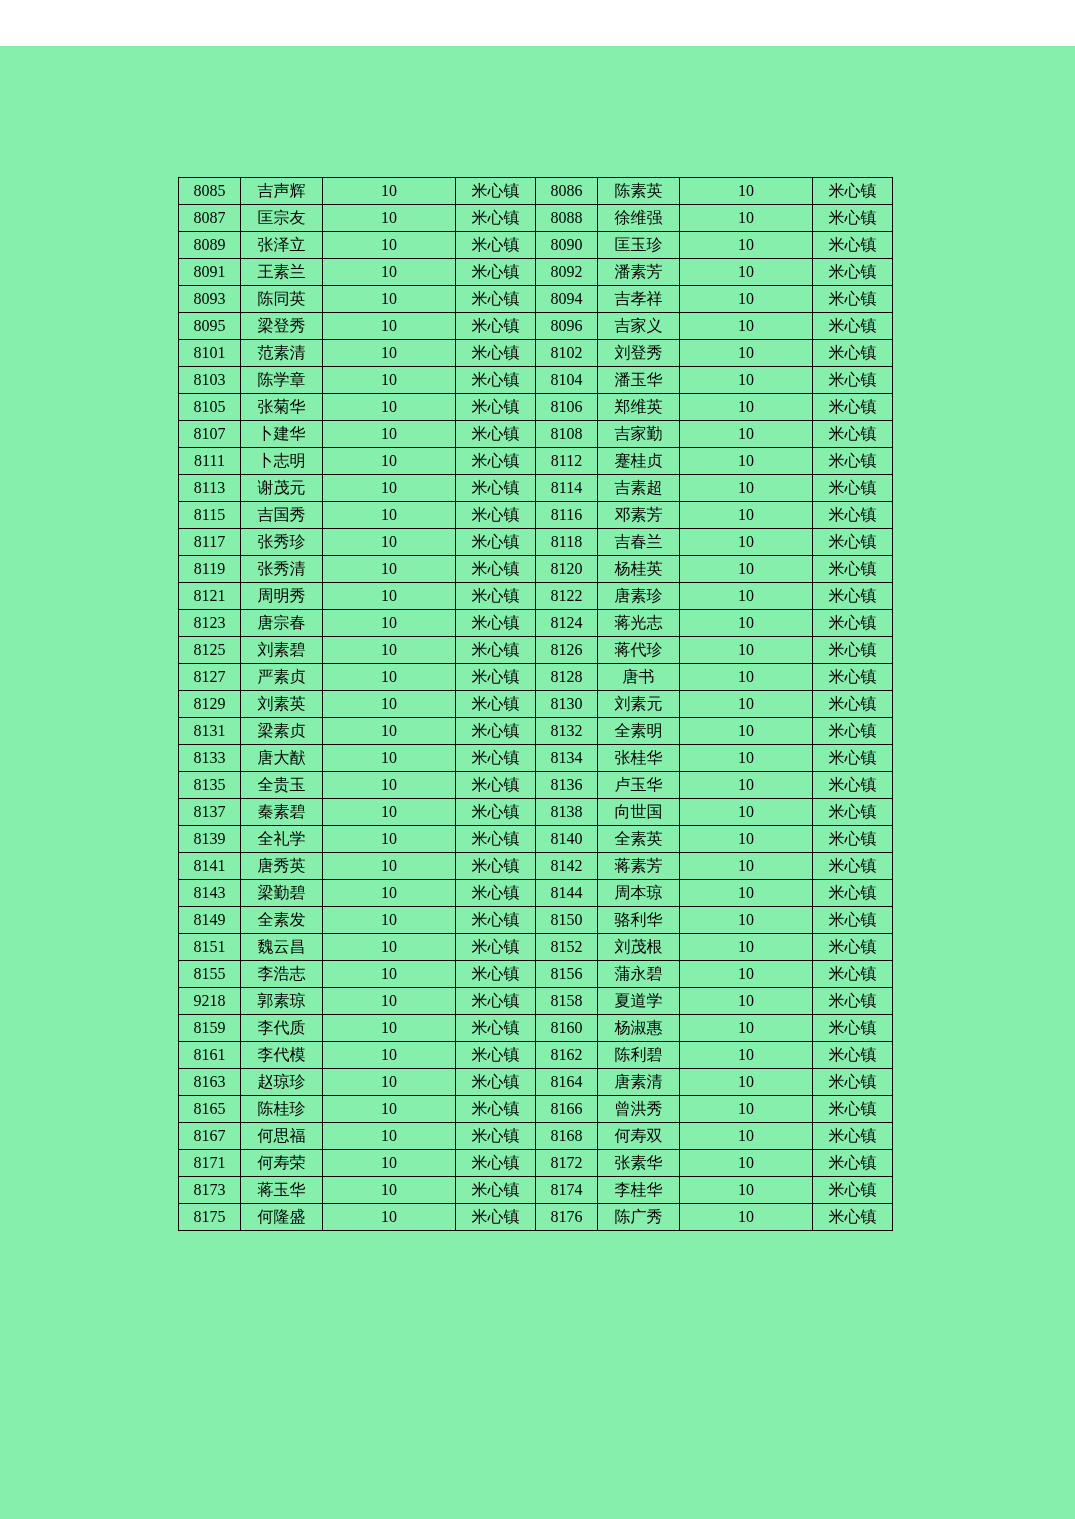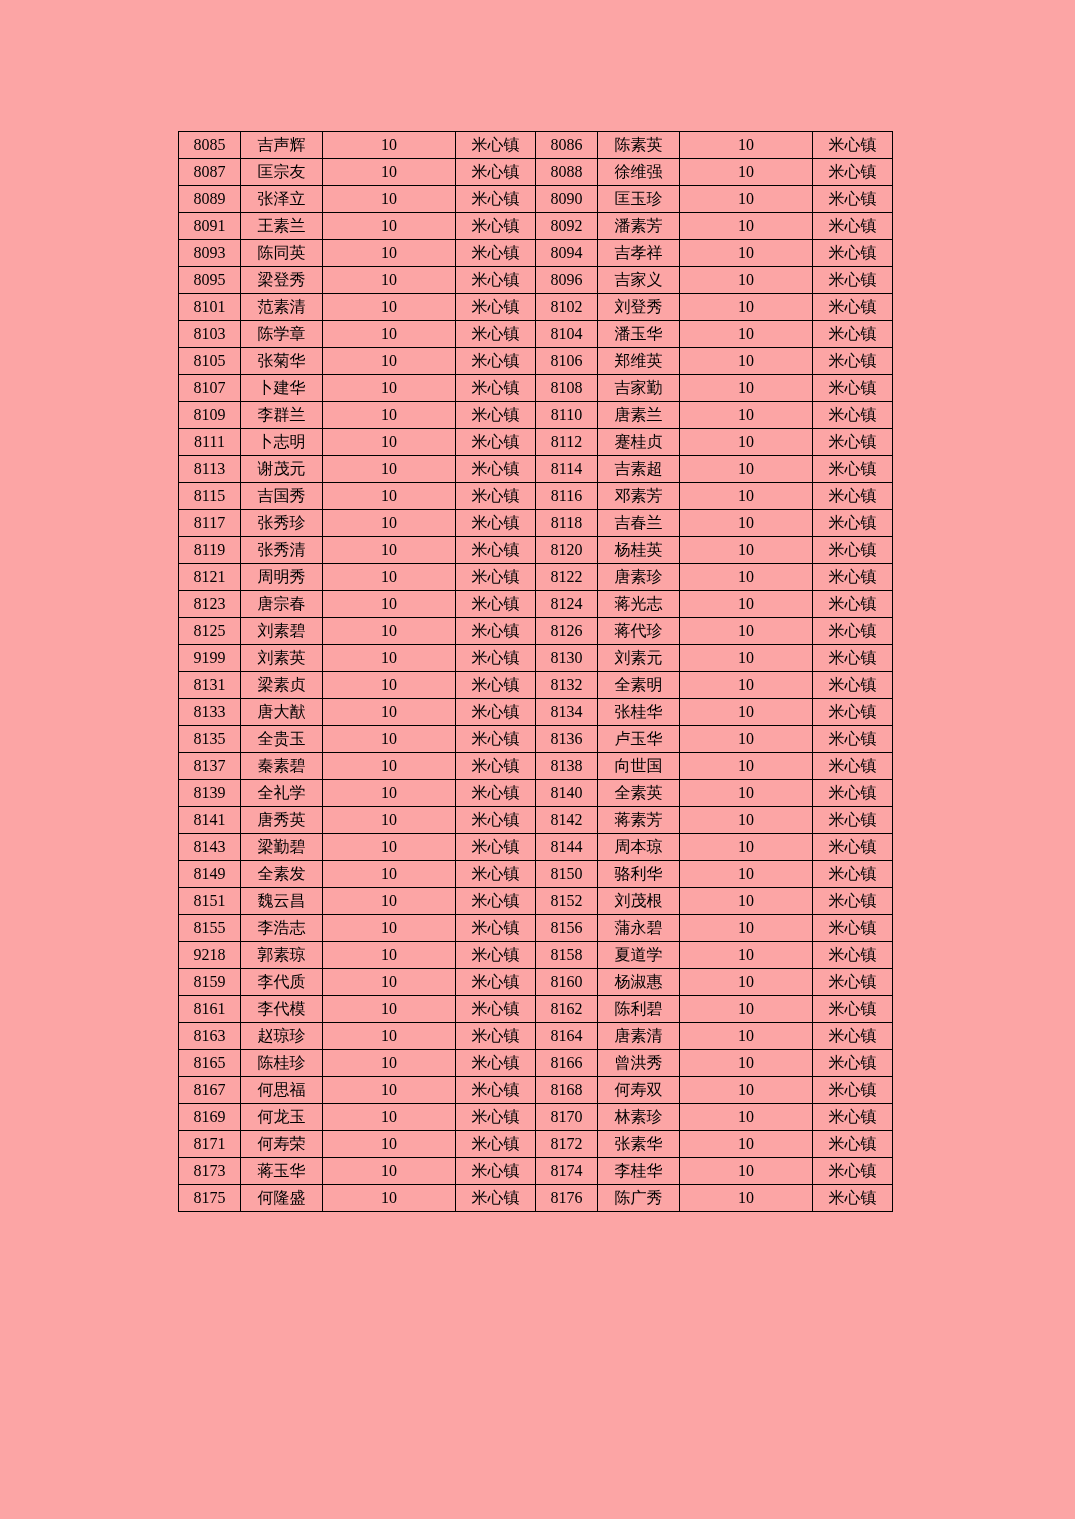"8085" .page { background: #fca5a5 -> #86efac; margin-top: none -> 46px }
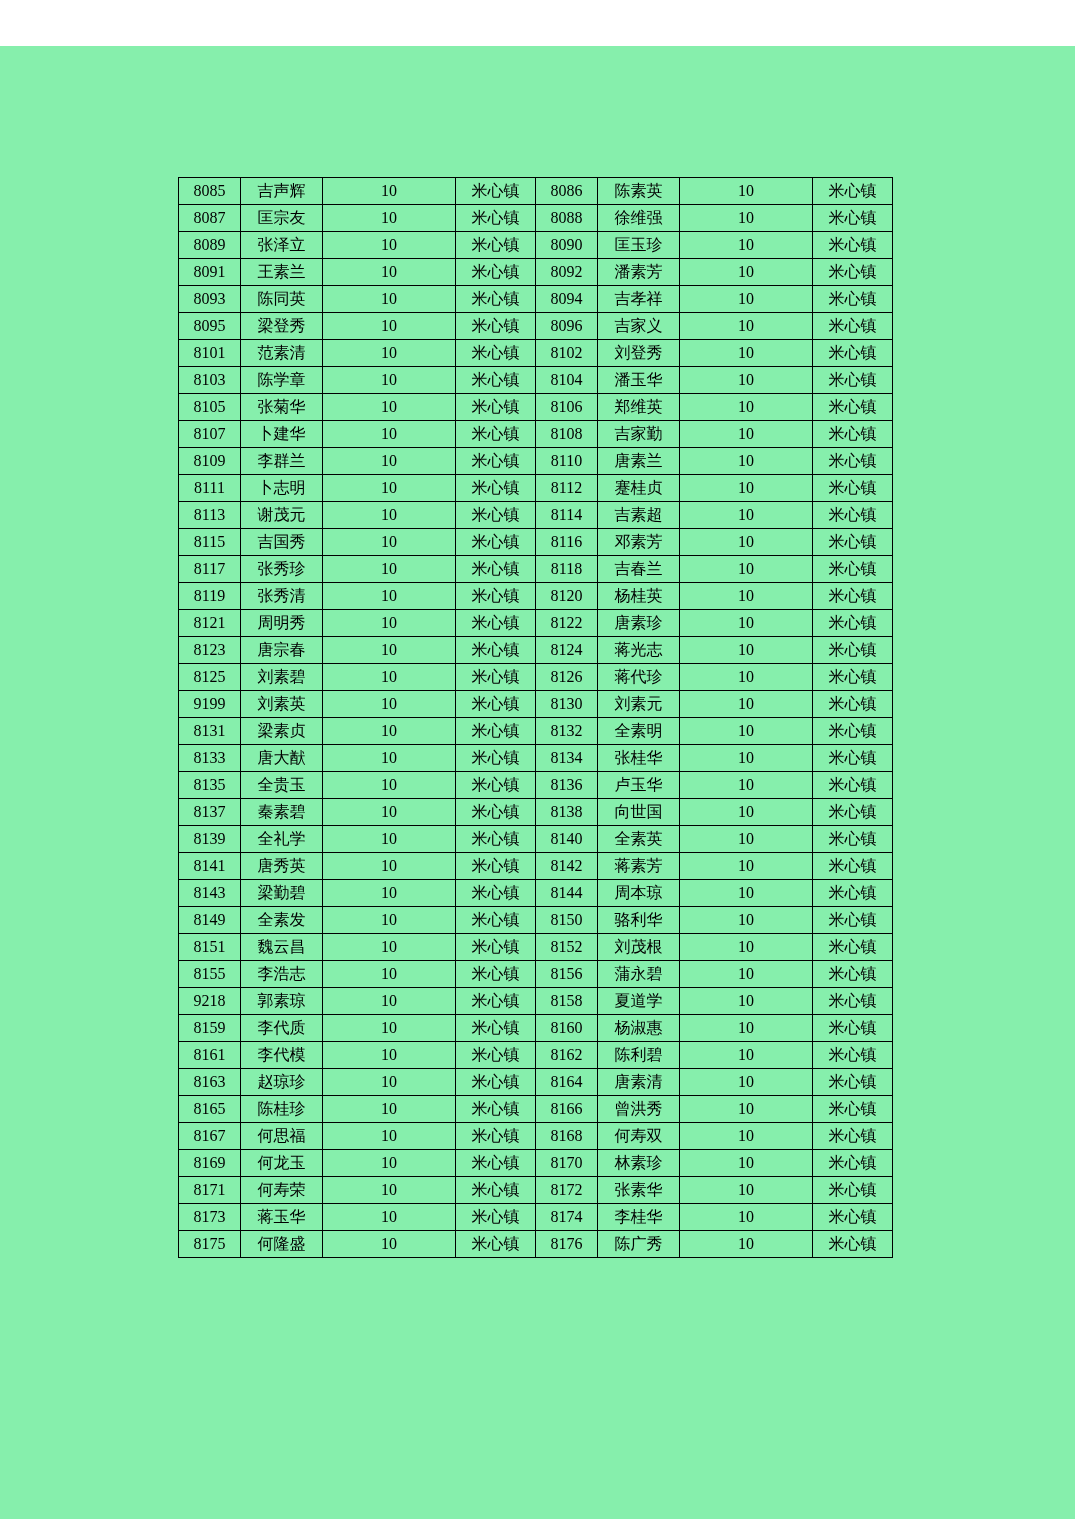"8109" tr { html: <tr> <td>8109</td> <td>李群兰</td> <td>10</td> <td>米心镇</td> <td>8110</td> <td>唐素兰</td> <td>10</td> <td>米心镇</td> </tr> -> none }
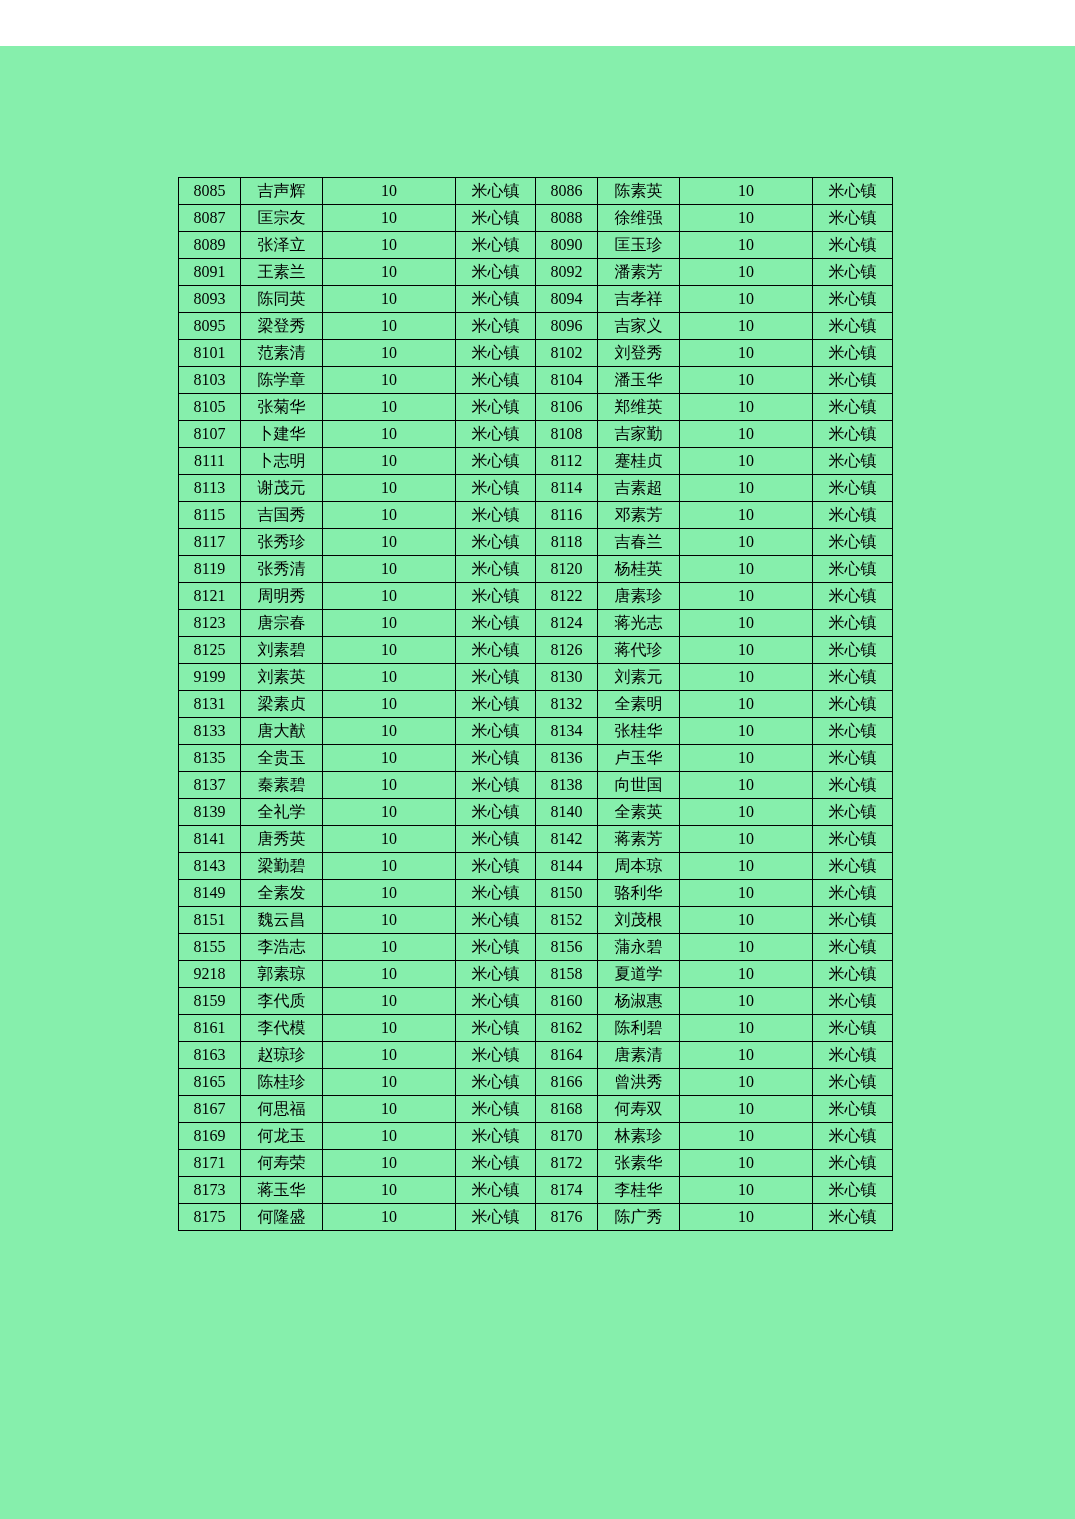"8127" tr { html: none -> <tr> <td>8127</td> <td>严素贞</td> <td>10</td> <td>米心镇</td> <td>8128</td> <td>唐书</td> <td>10</td> <td>米心镇</td> </tr> }
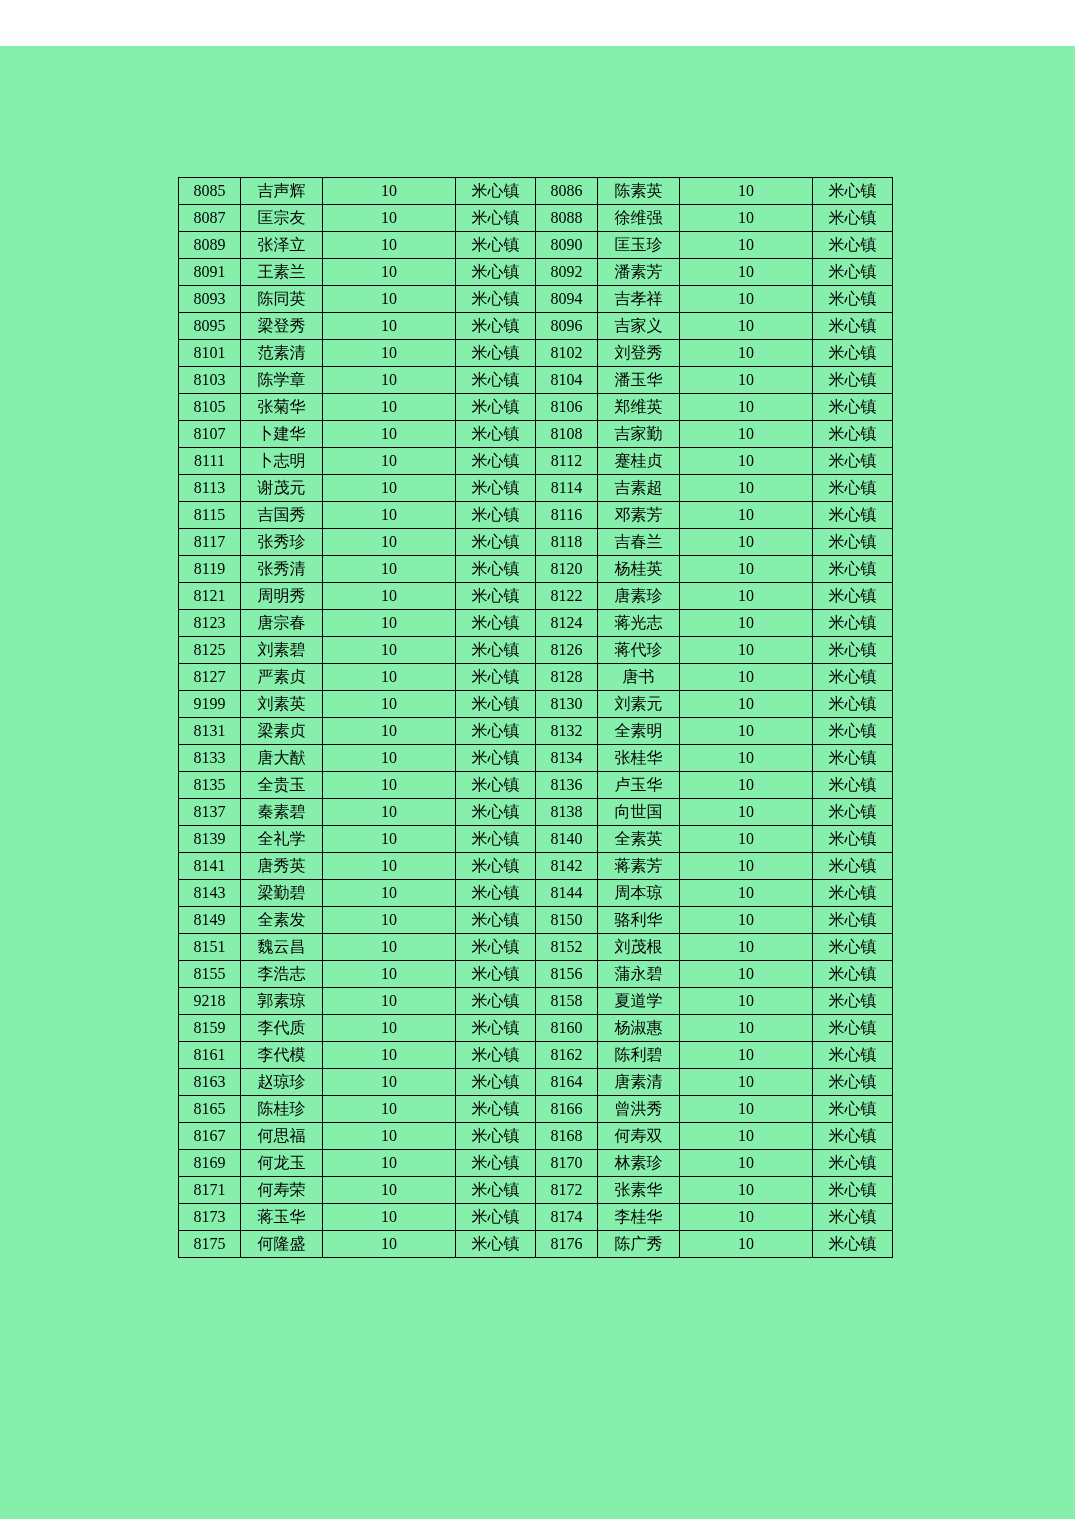"9199" td { text: 9199 -> 8129 }
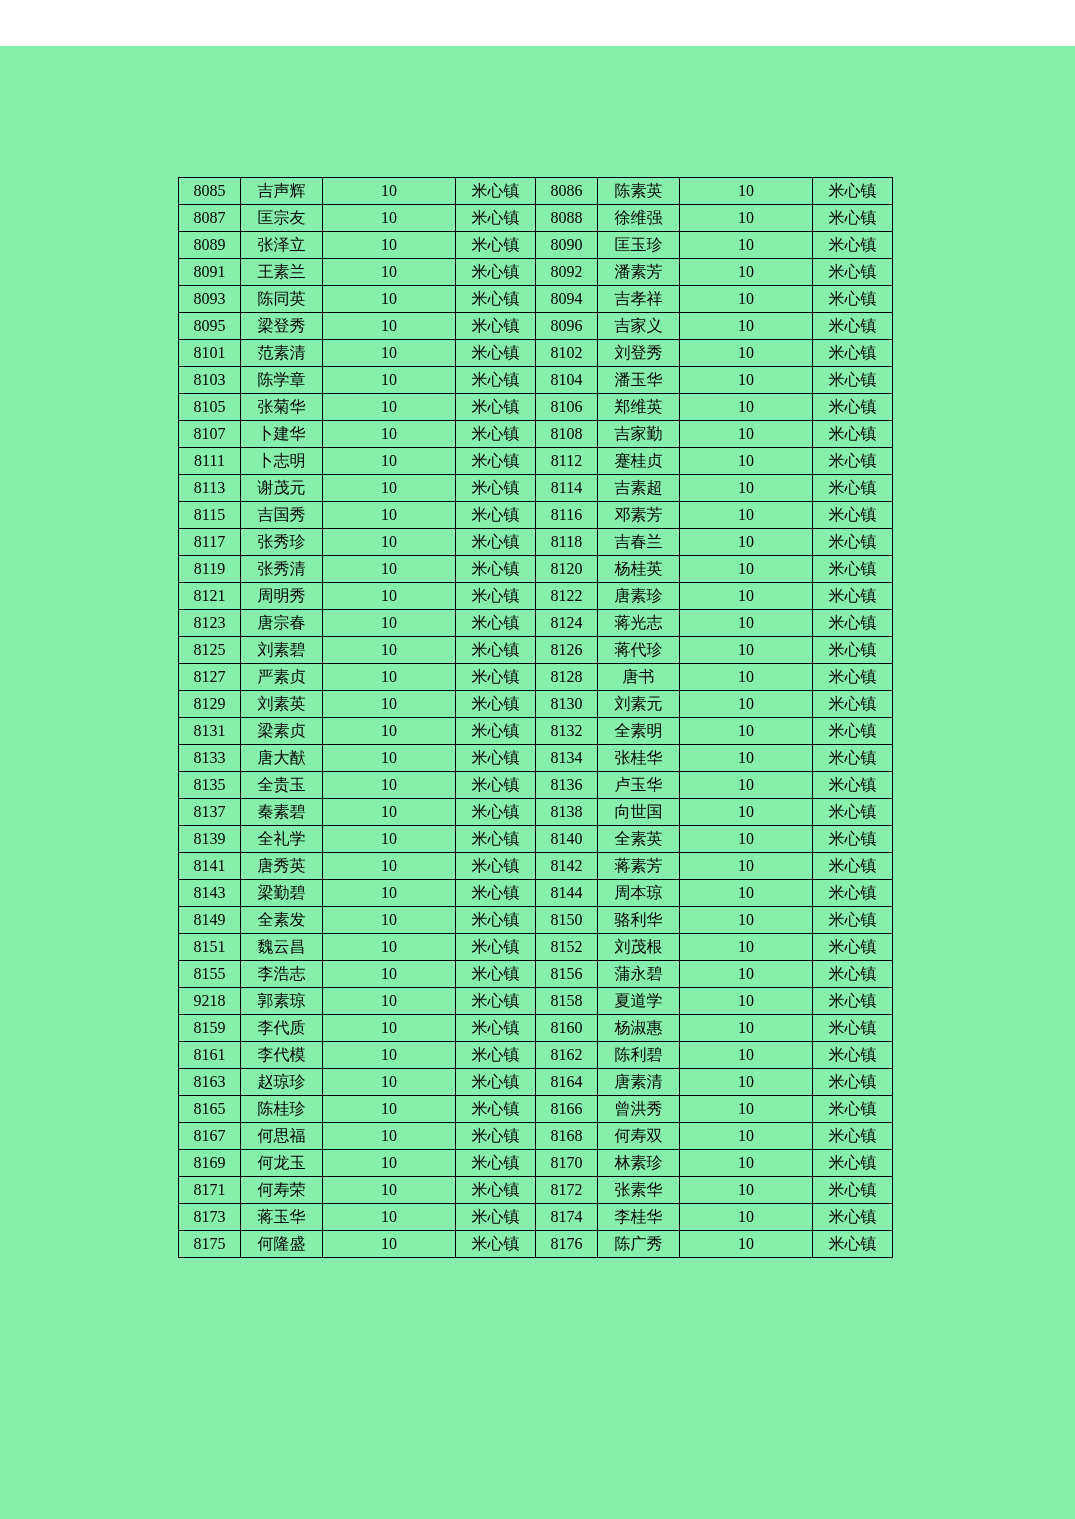"8169" tr { html: <tr> <td>8169</td> <td>何龙玉</td> <td>10</td> <td>米心镇</td> <td>8170</td> <td>林素珍</td> <td>10</td> <td>米心镇</td> </tr> -> none }
